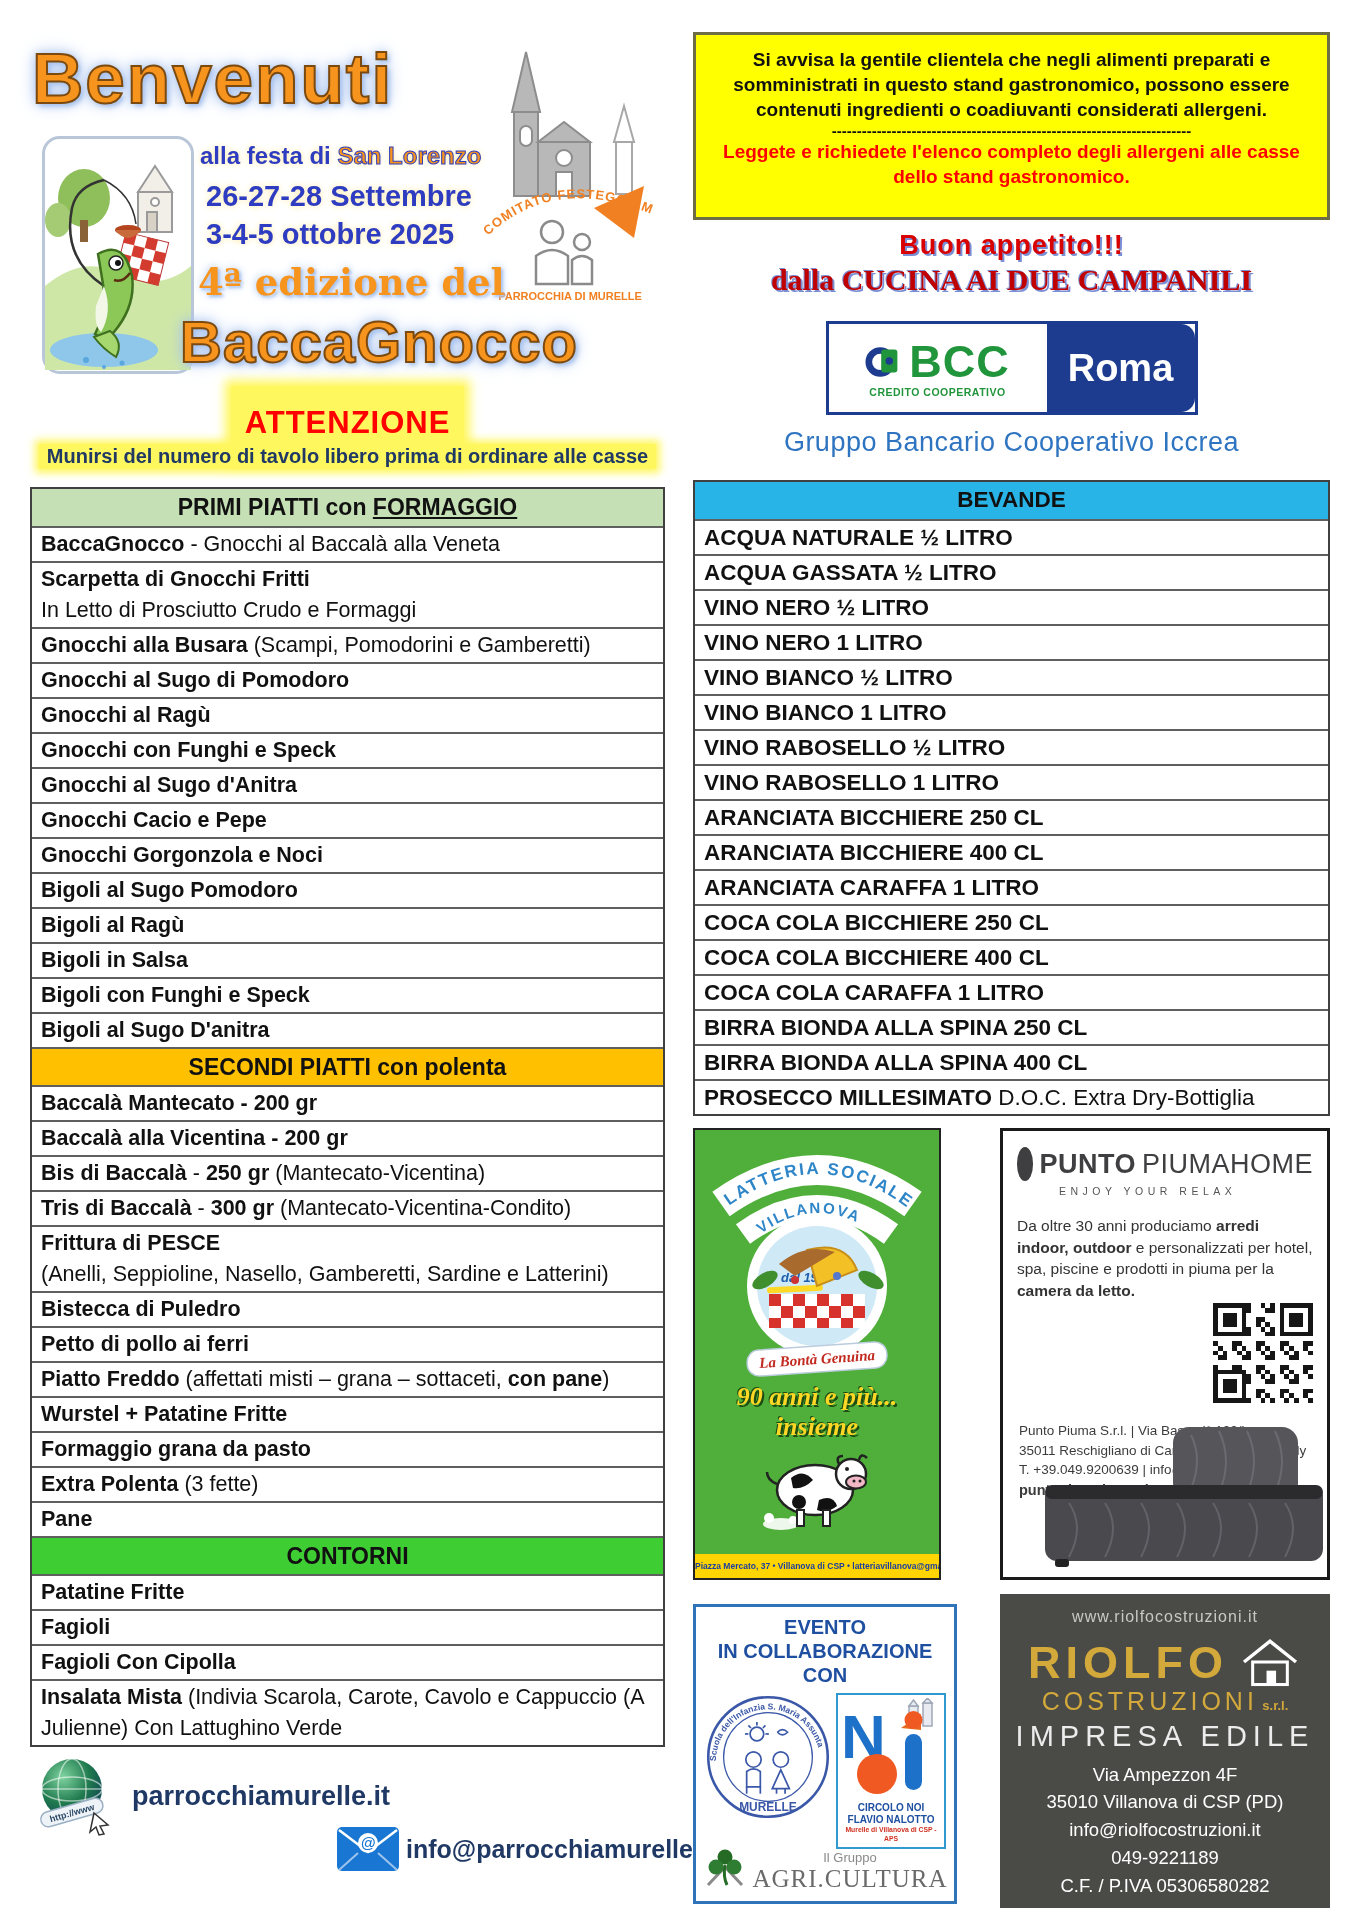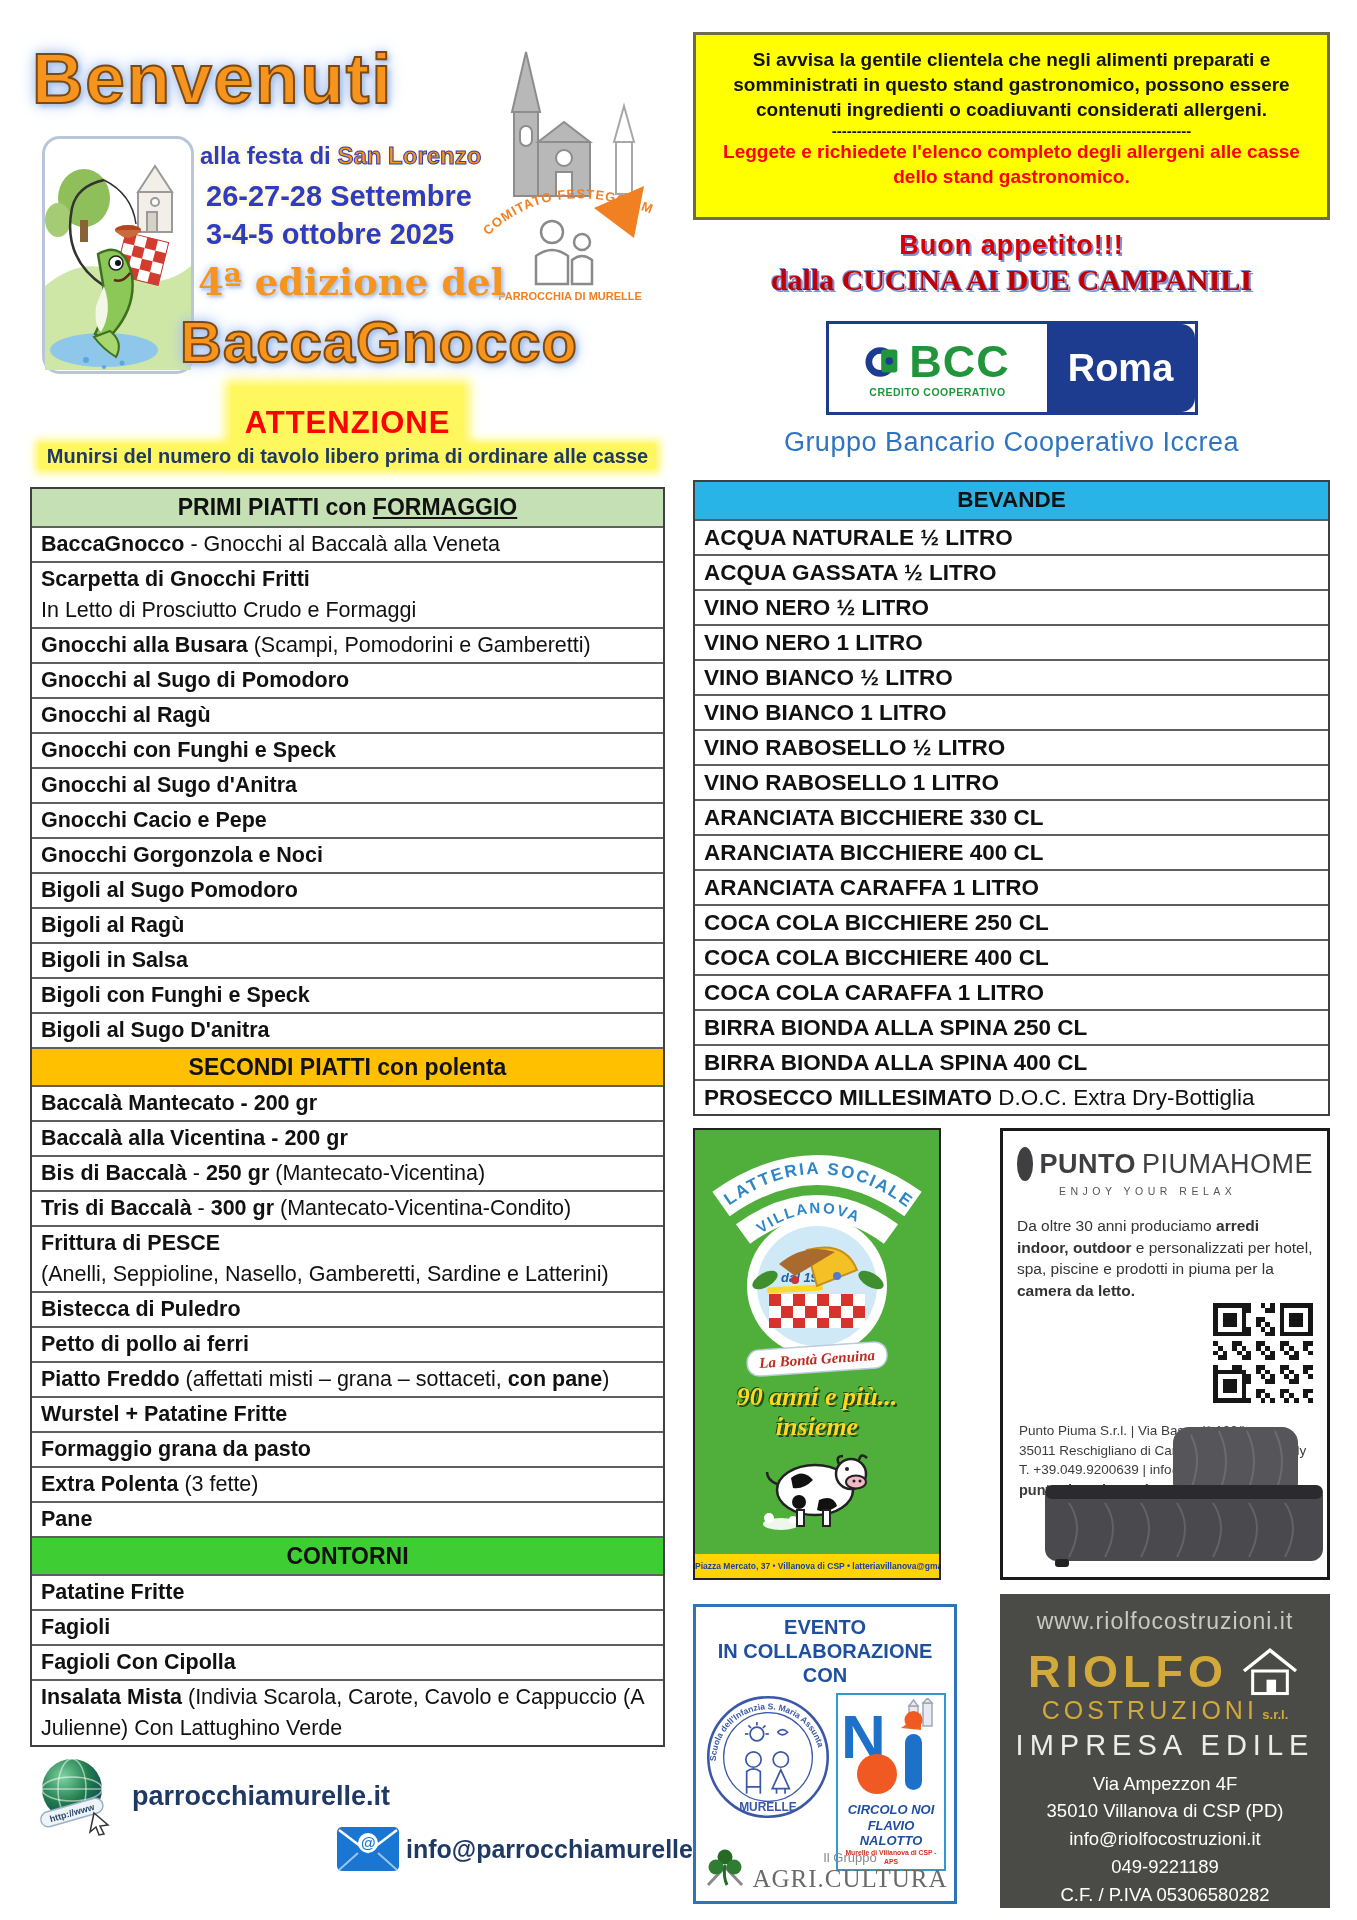"ARANCIATA BICCHIERE 330 CL" span.b { text: 330 -> 250 }
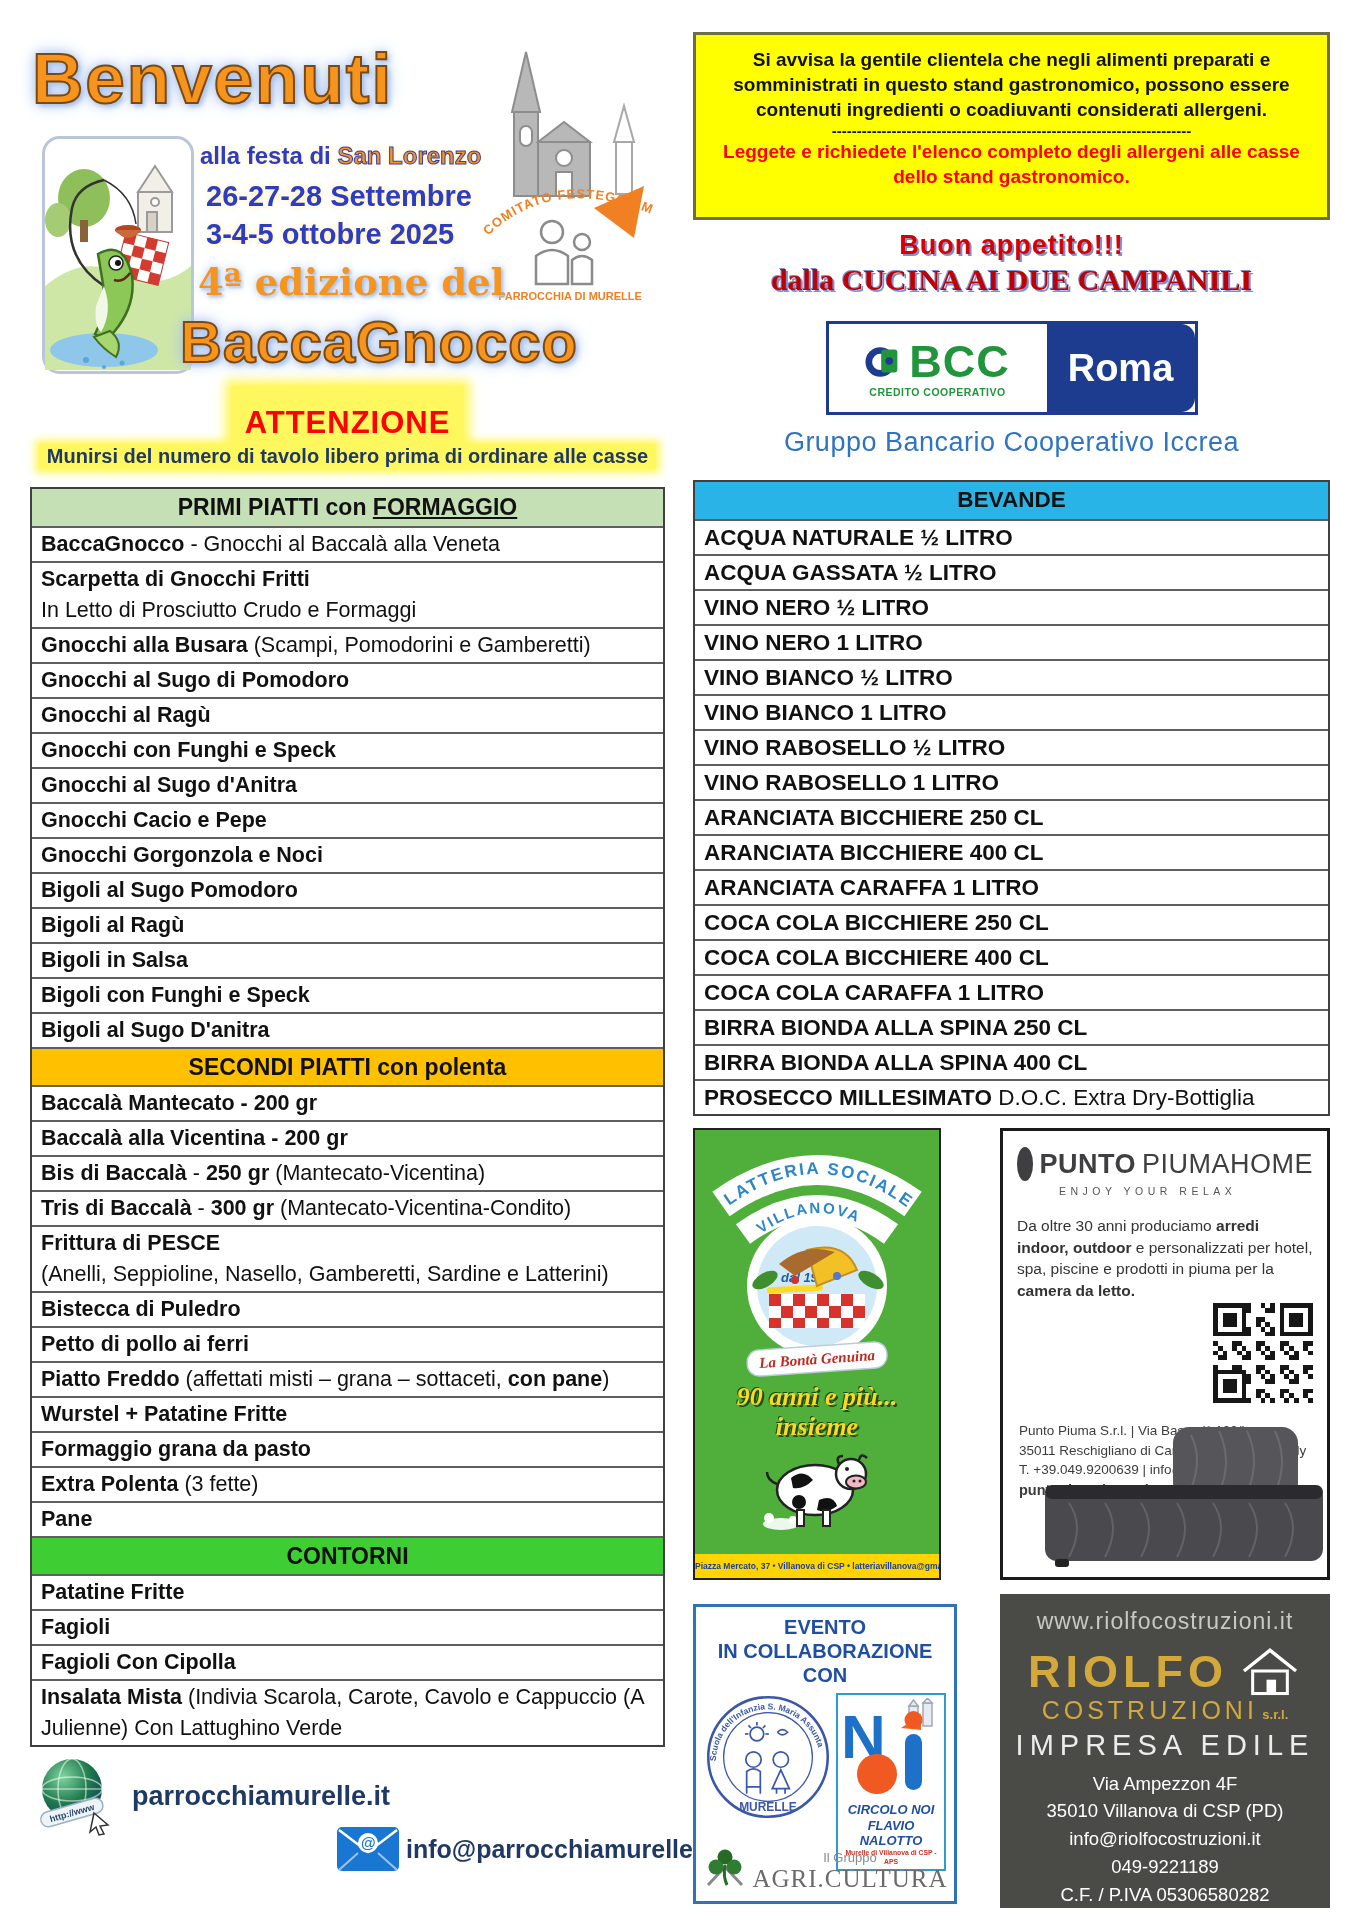"www.riolfocostruzioni.it" .rf-web { font-size: 23px -> 16px }
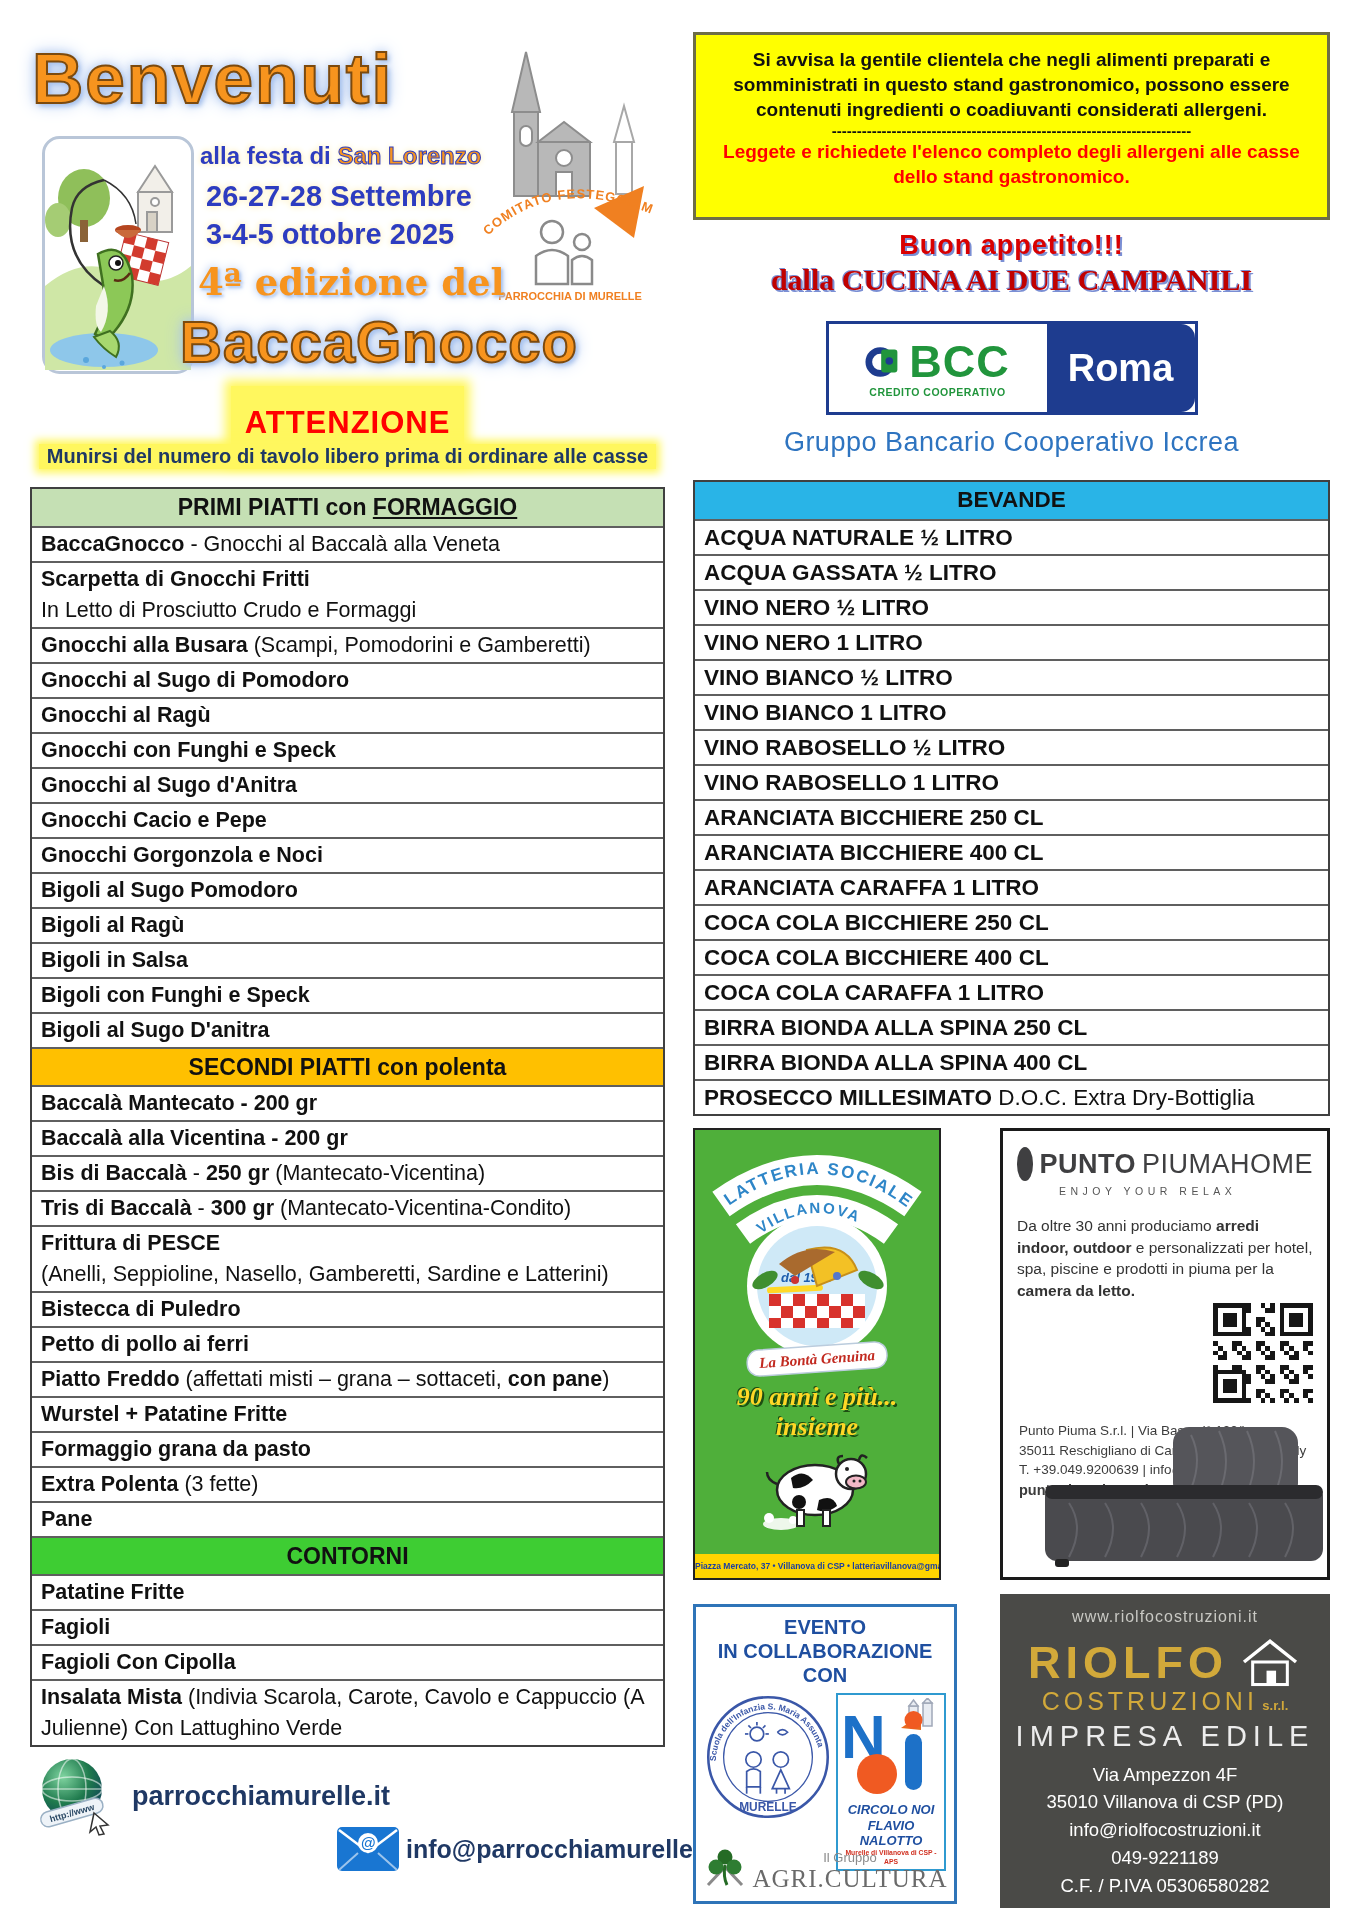"CIRCOLO NOI FLAVIO NALOTTO" .noi-cap1 { font-size: 13px -> 10px; font-style: italic -> none }
